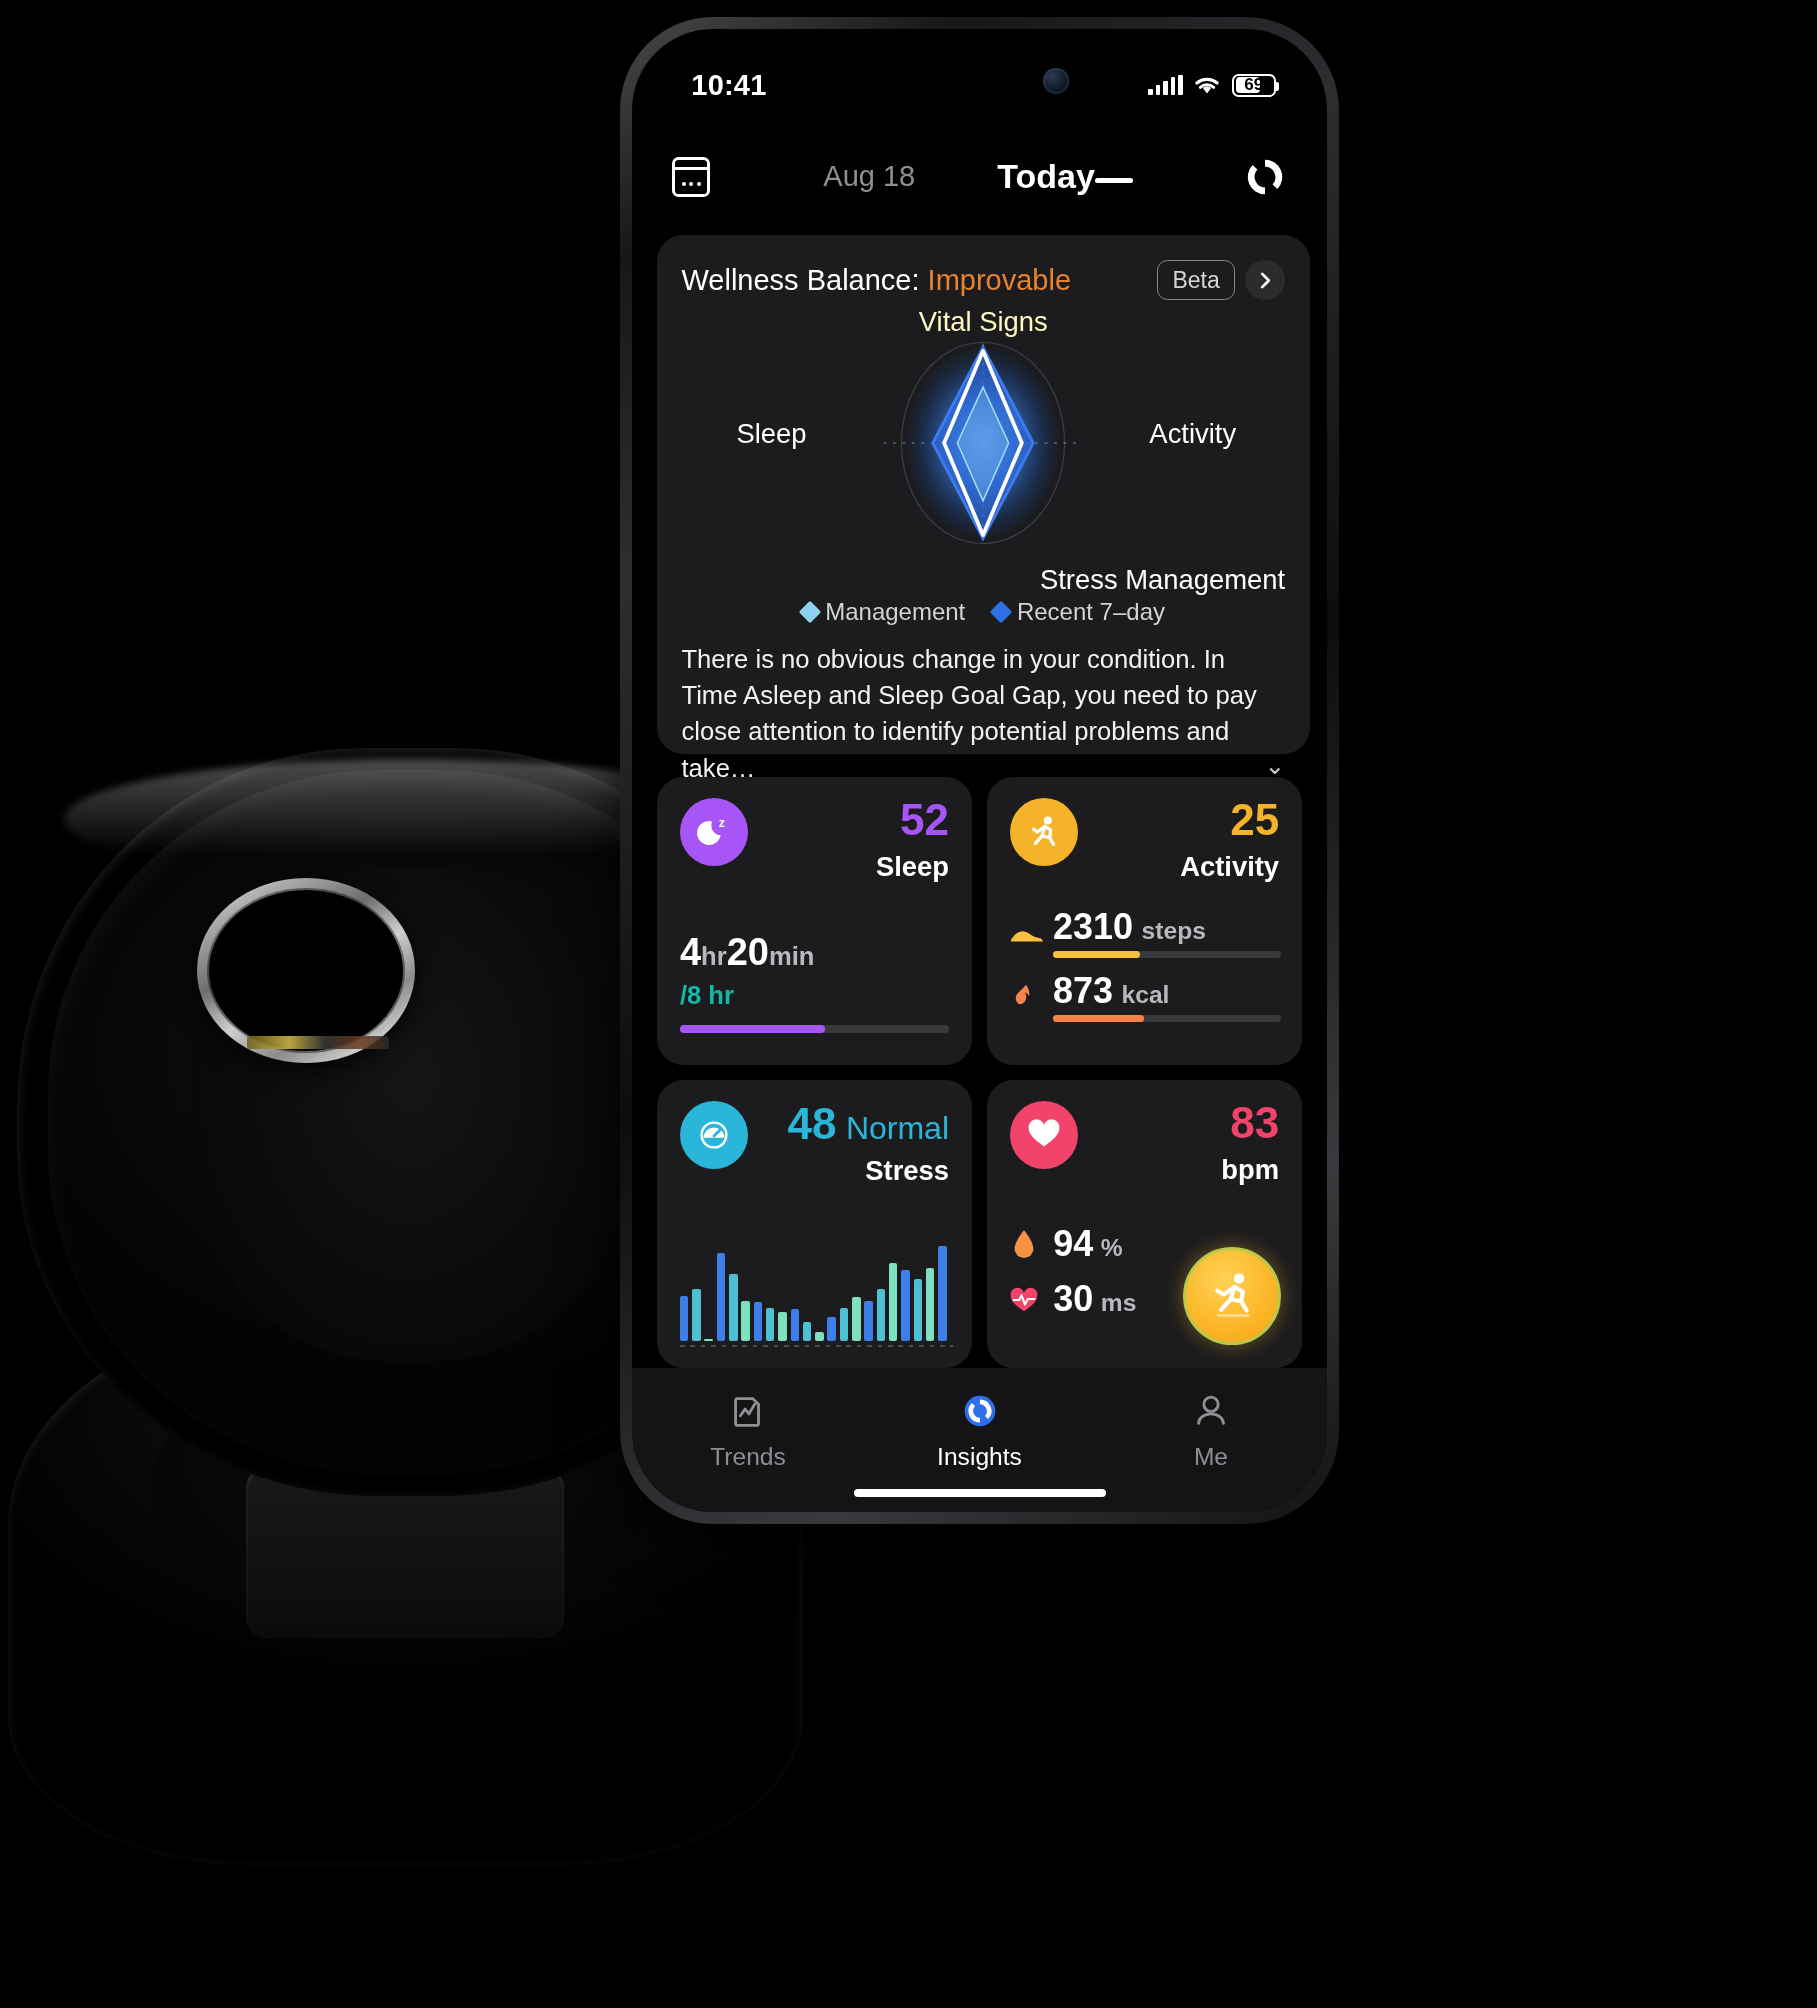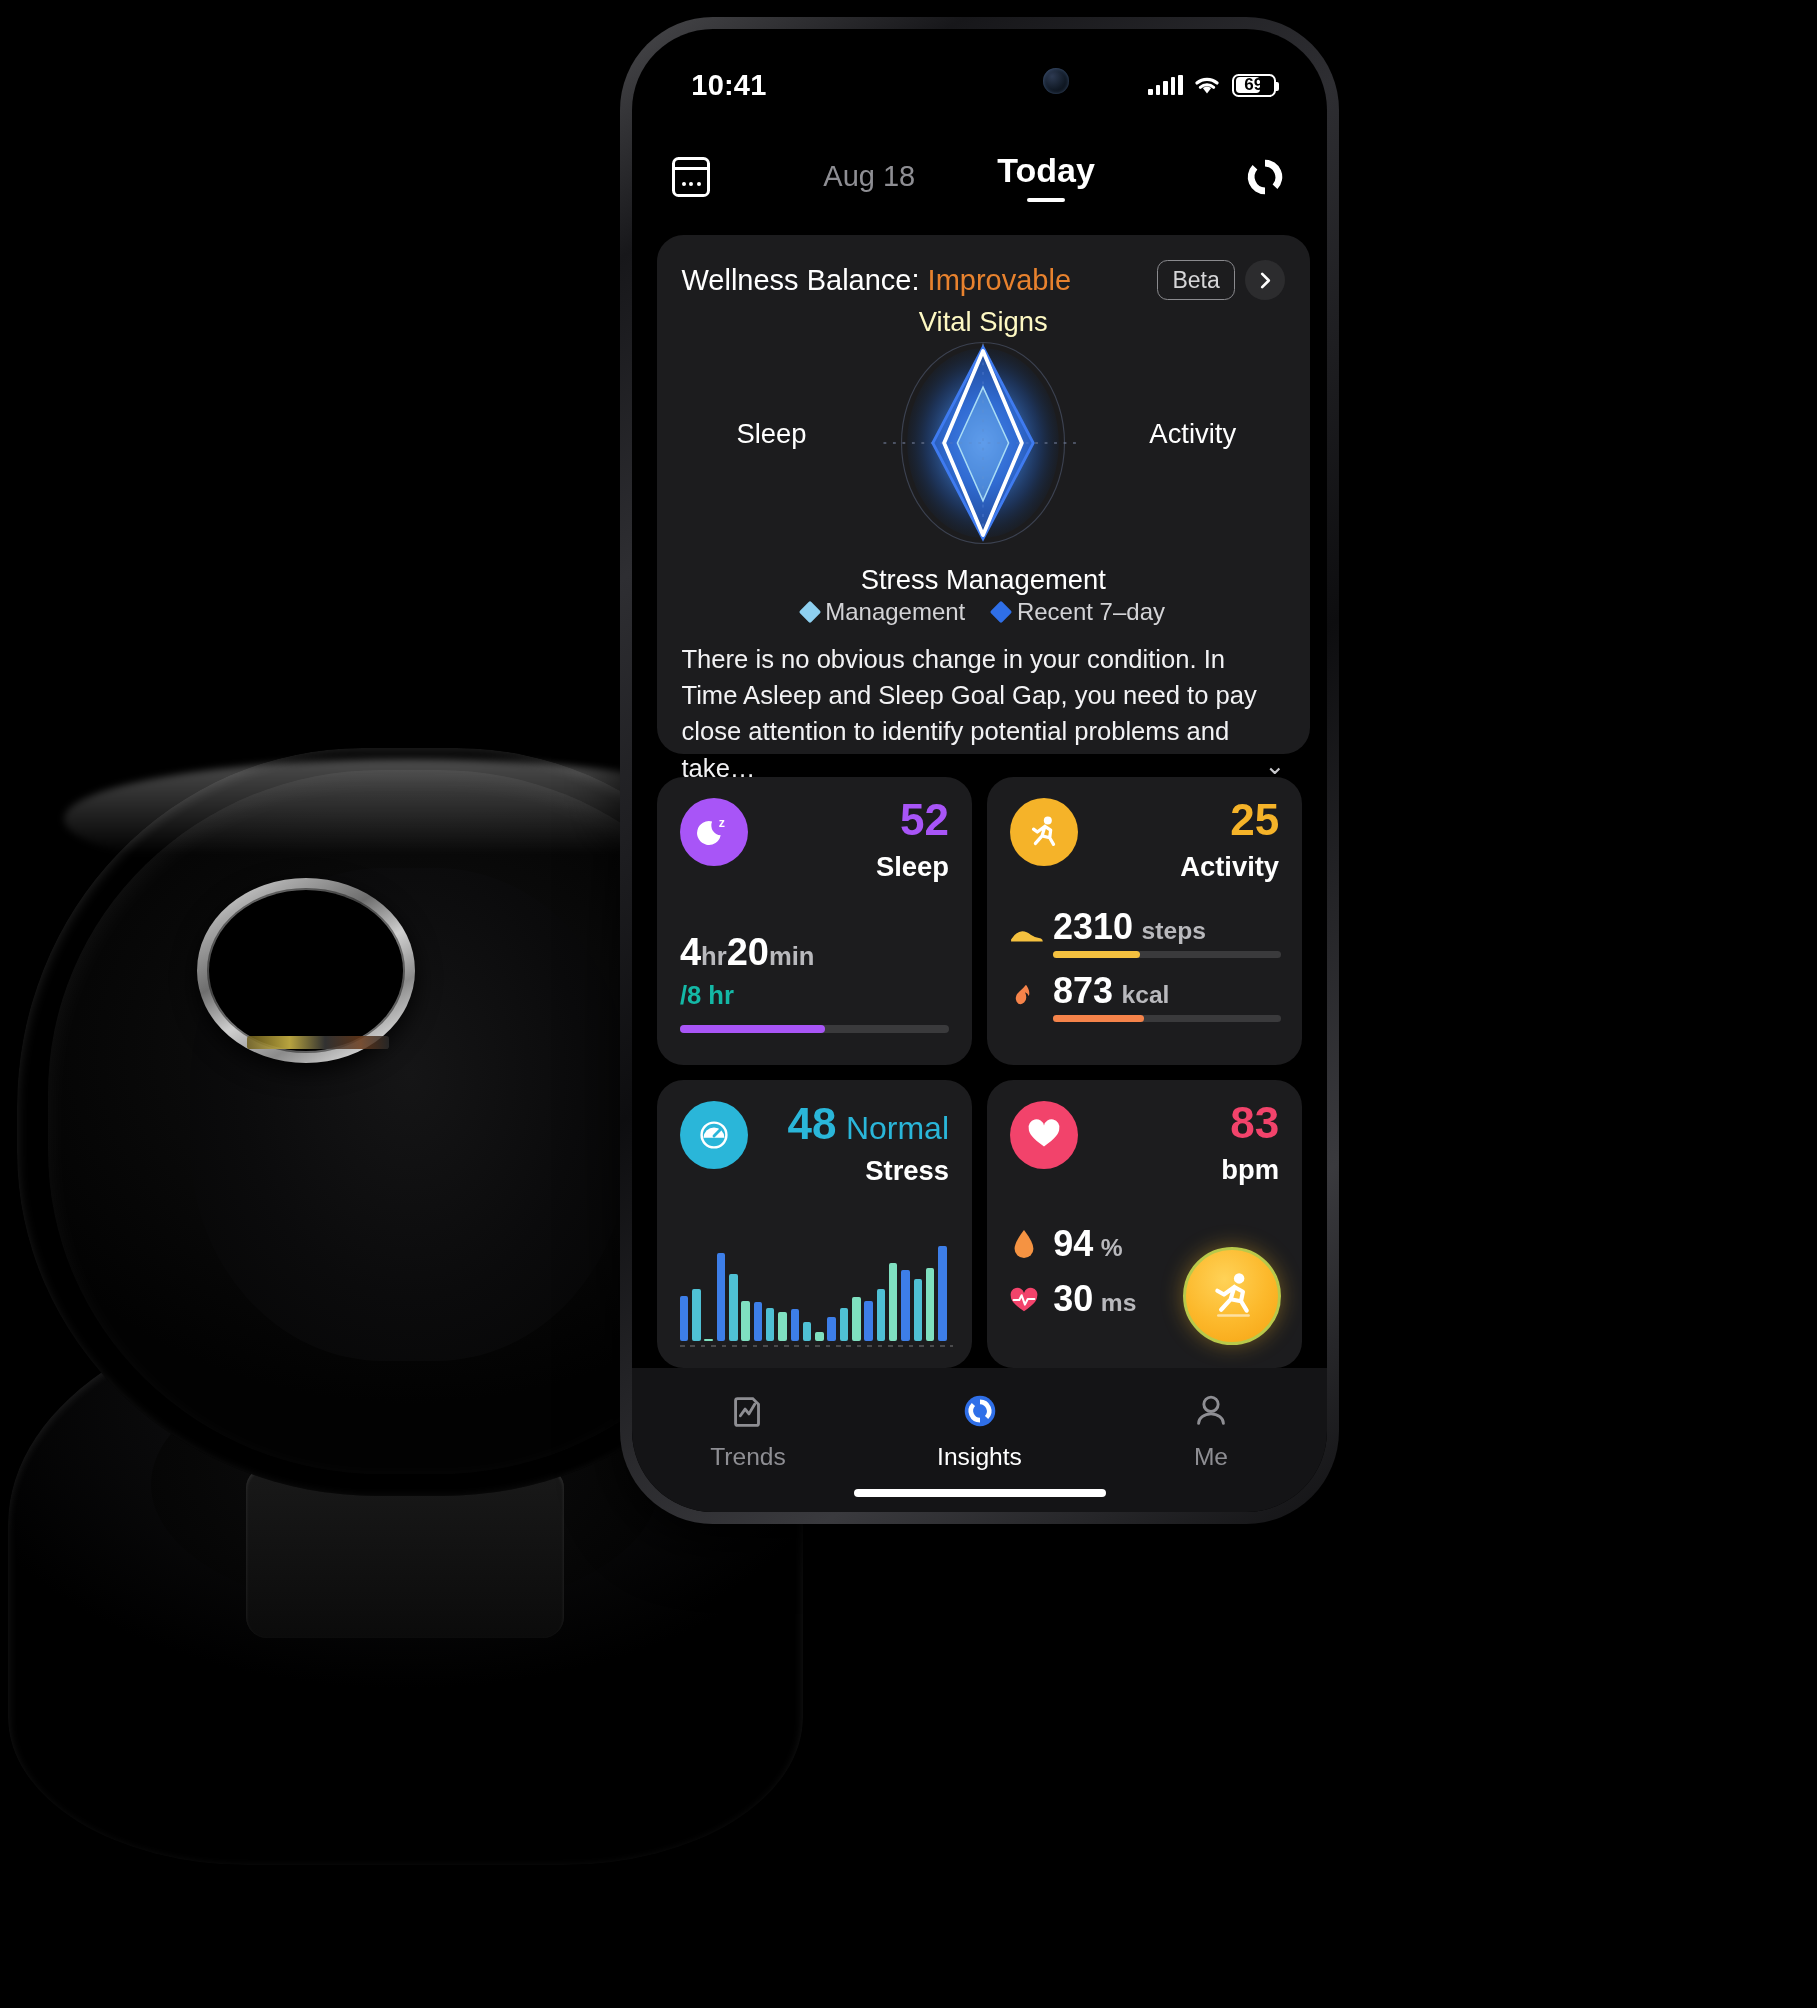"Today" .today-wrap { flex-direction: column -> row }
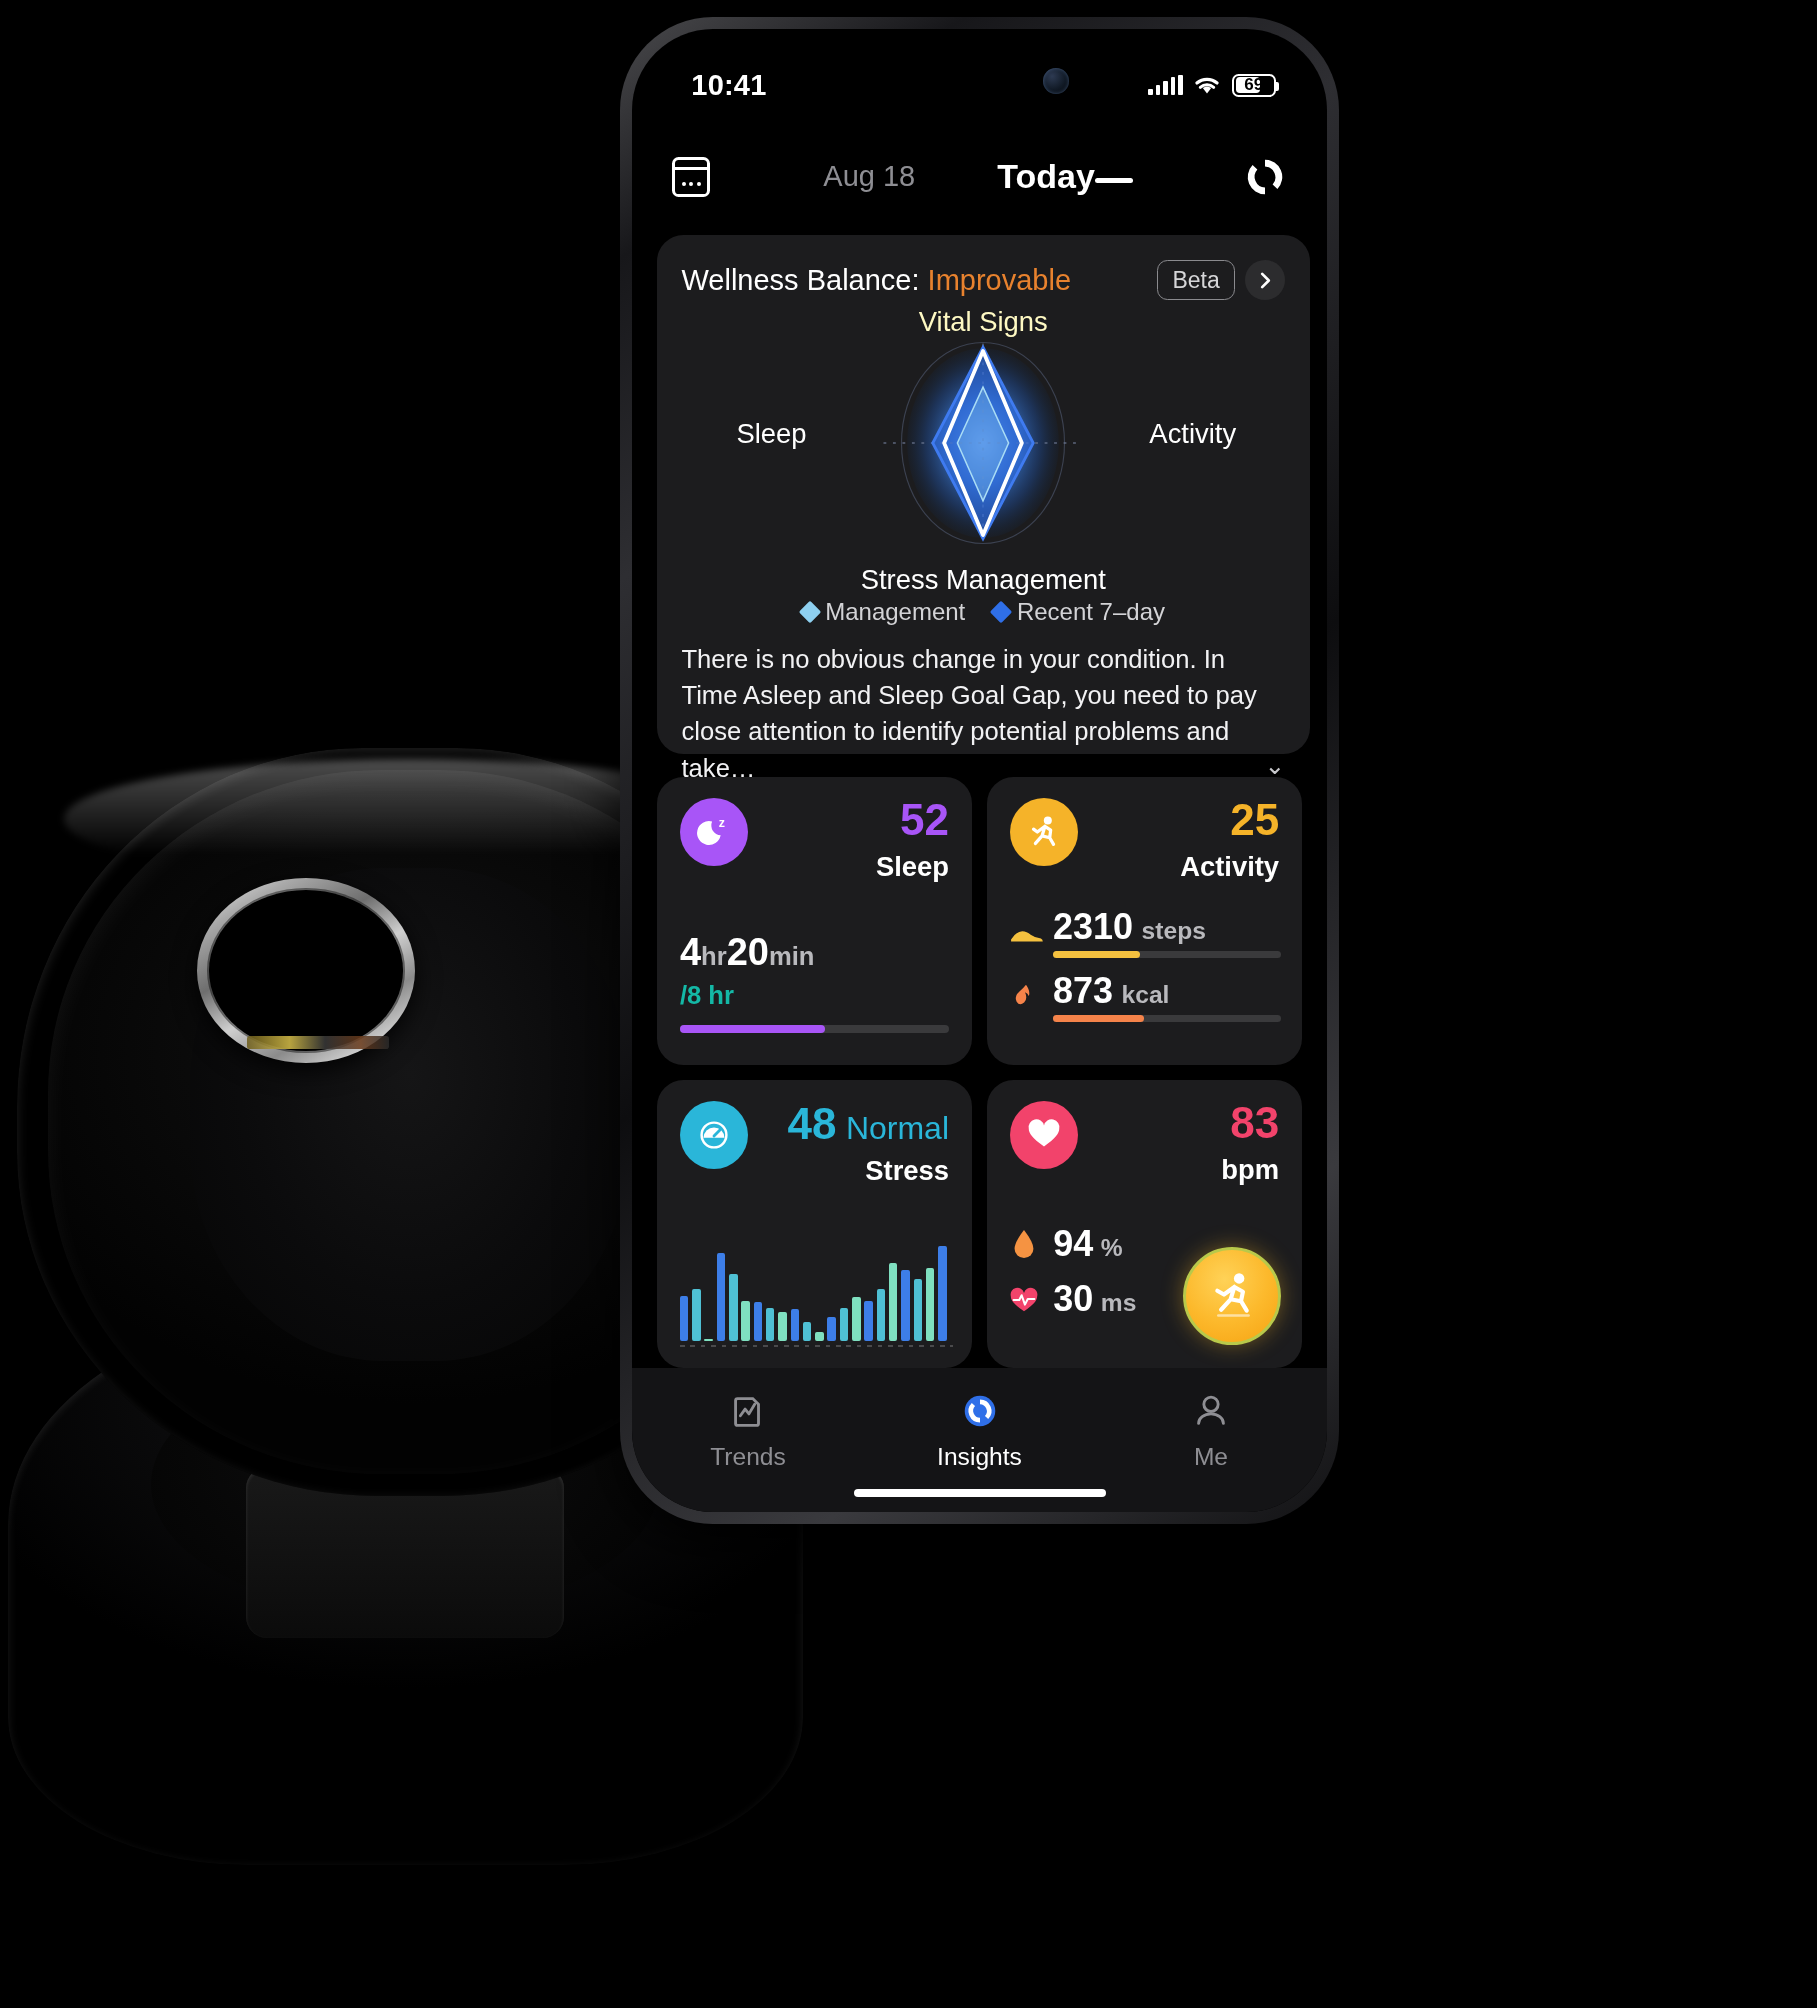"Stress Management" .axis-bottom { text-align: center -> right }
